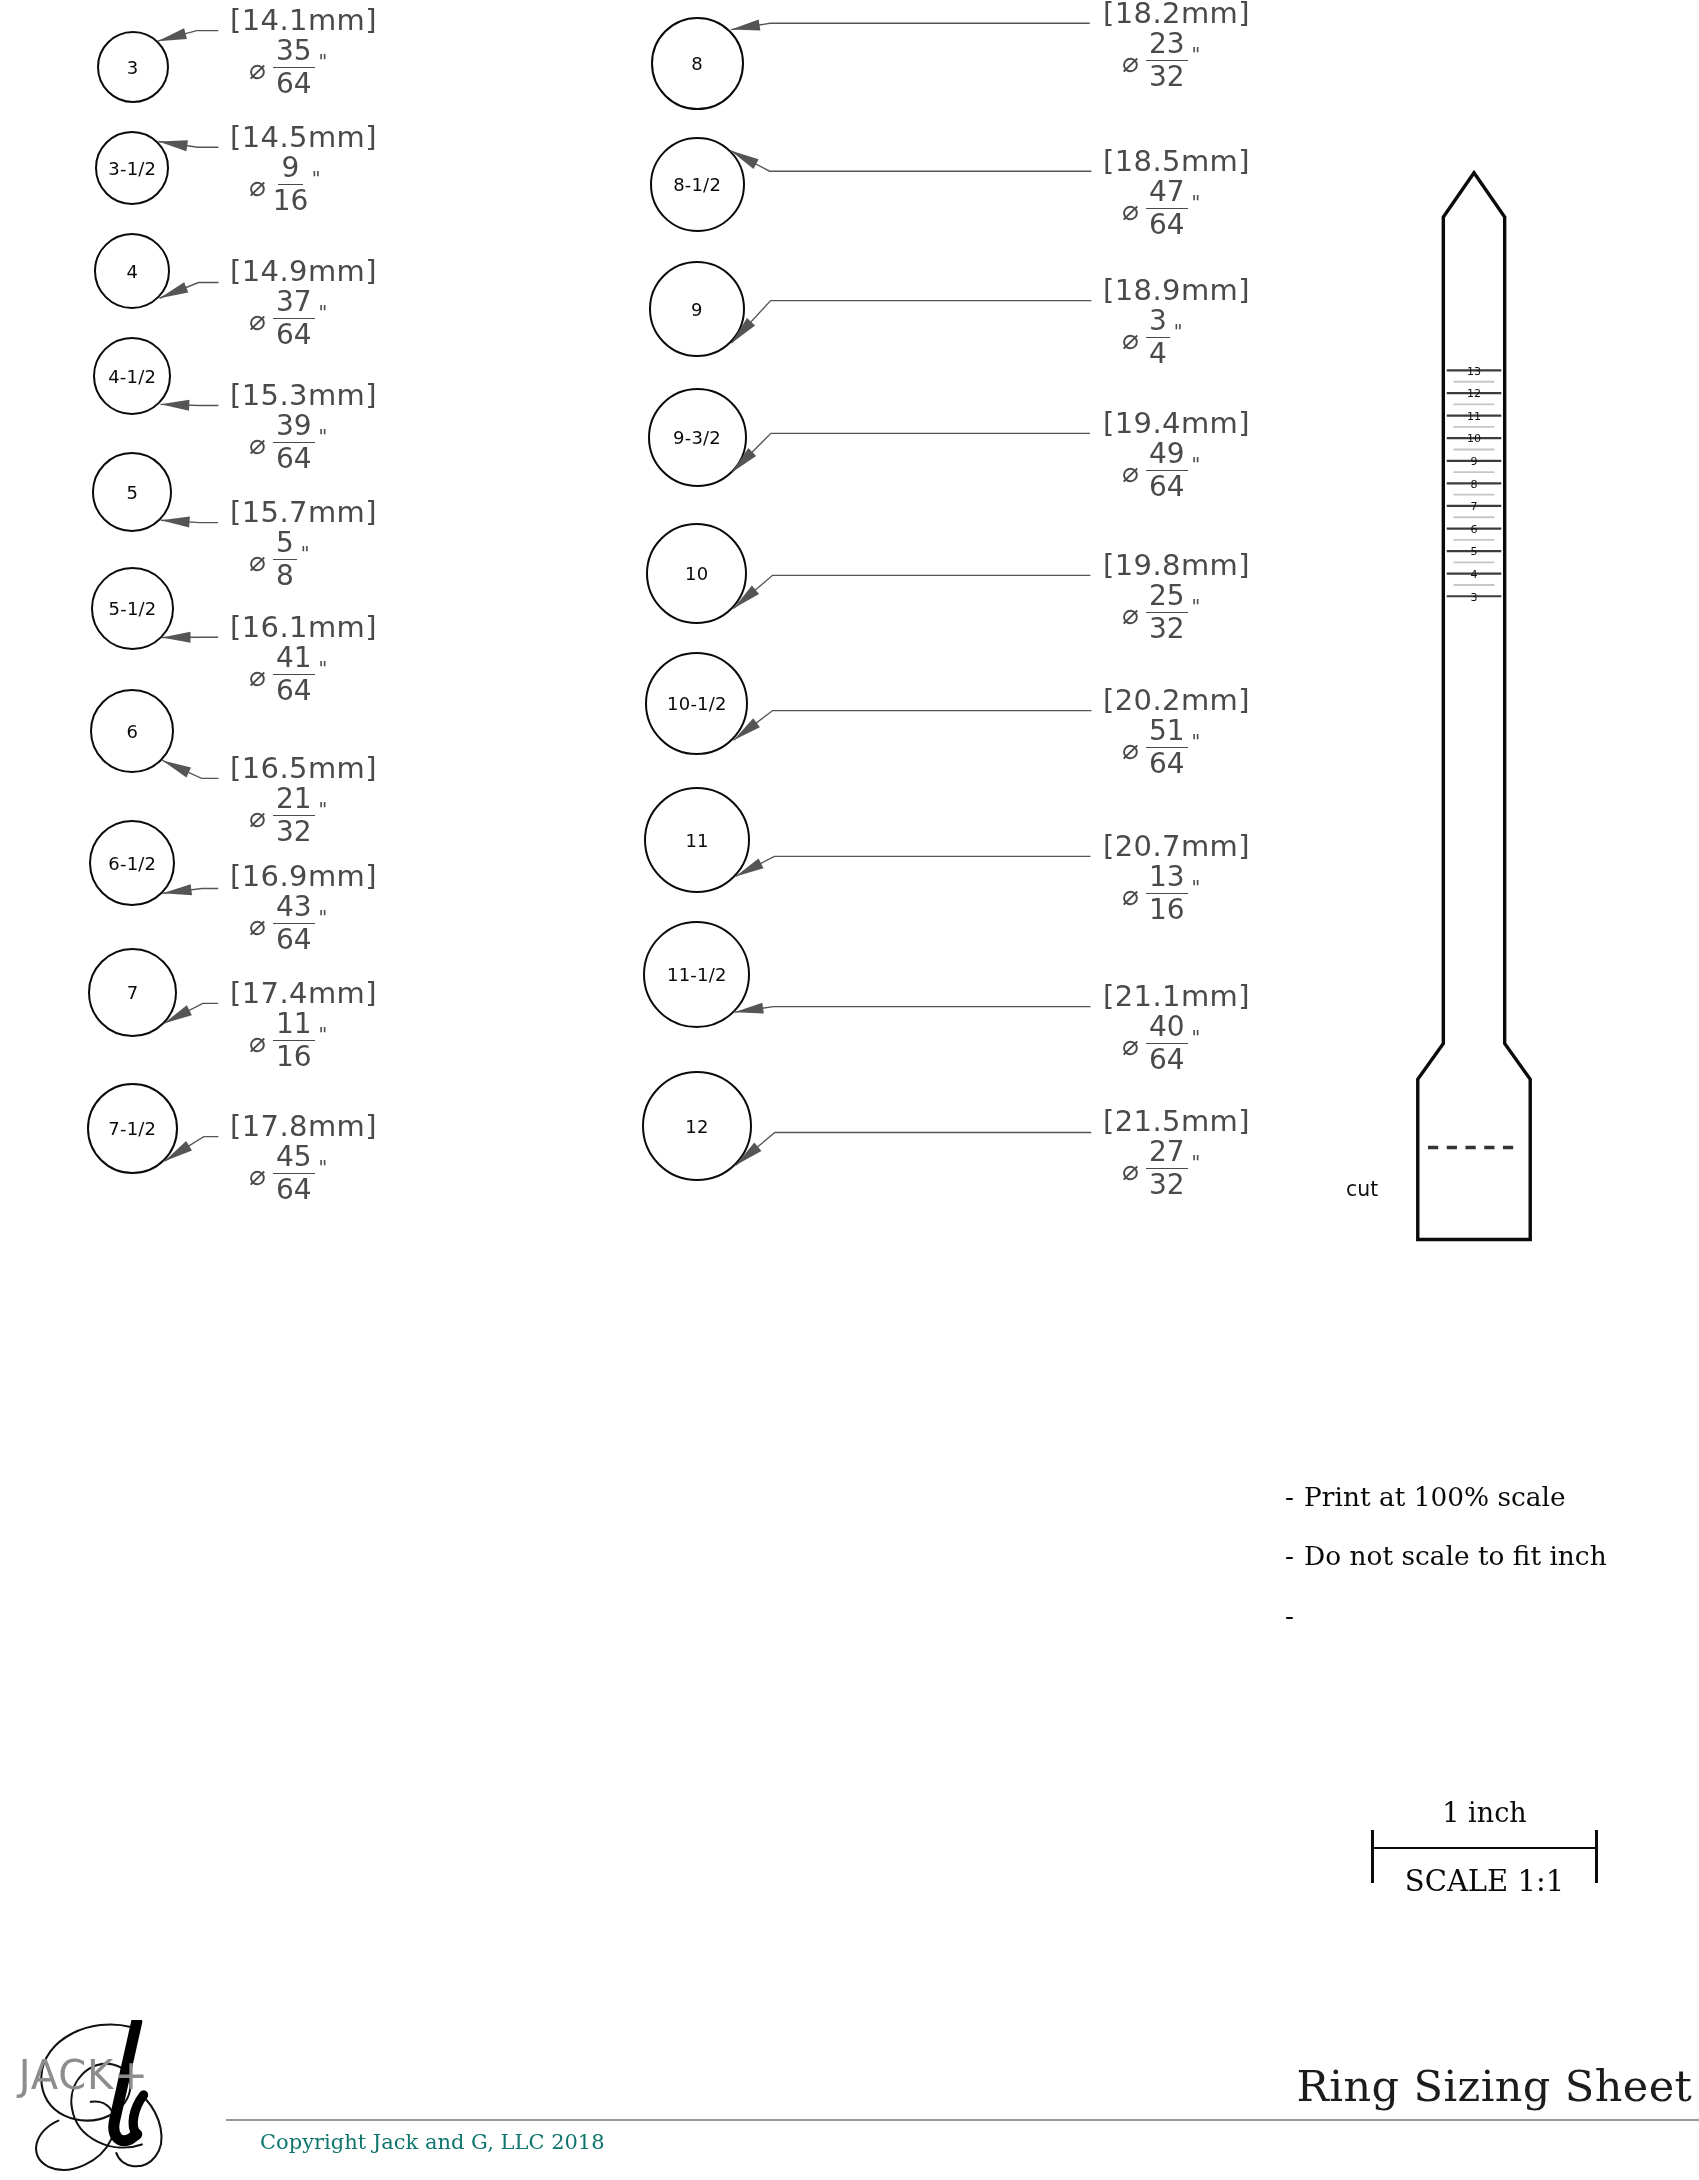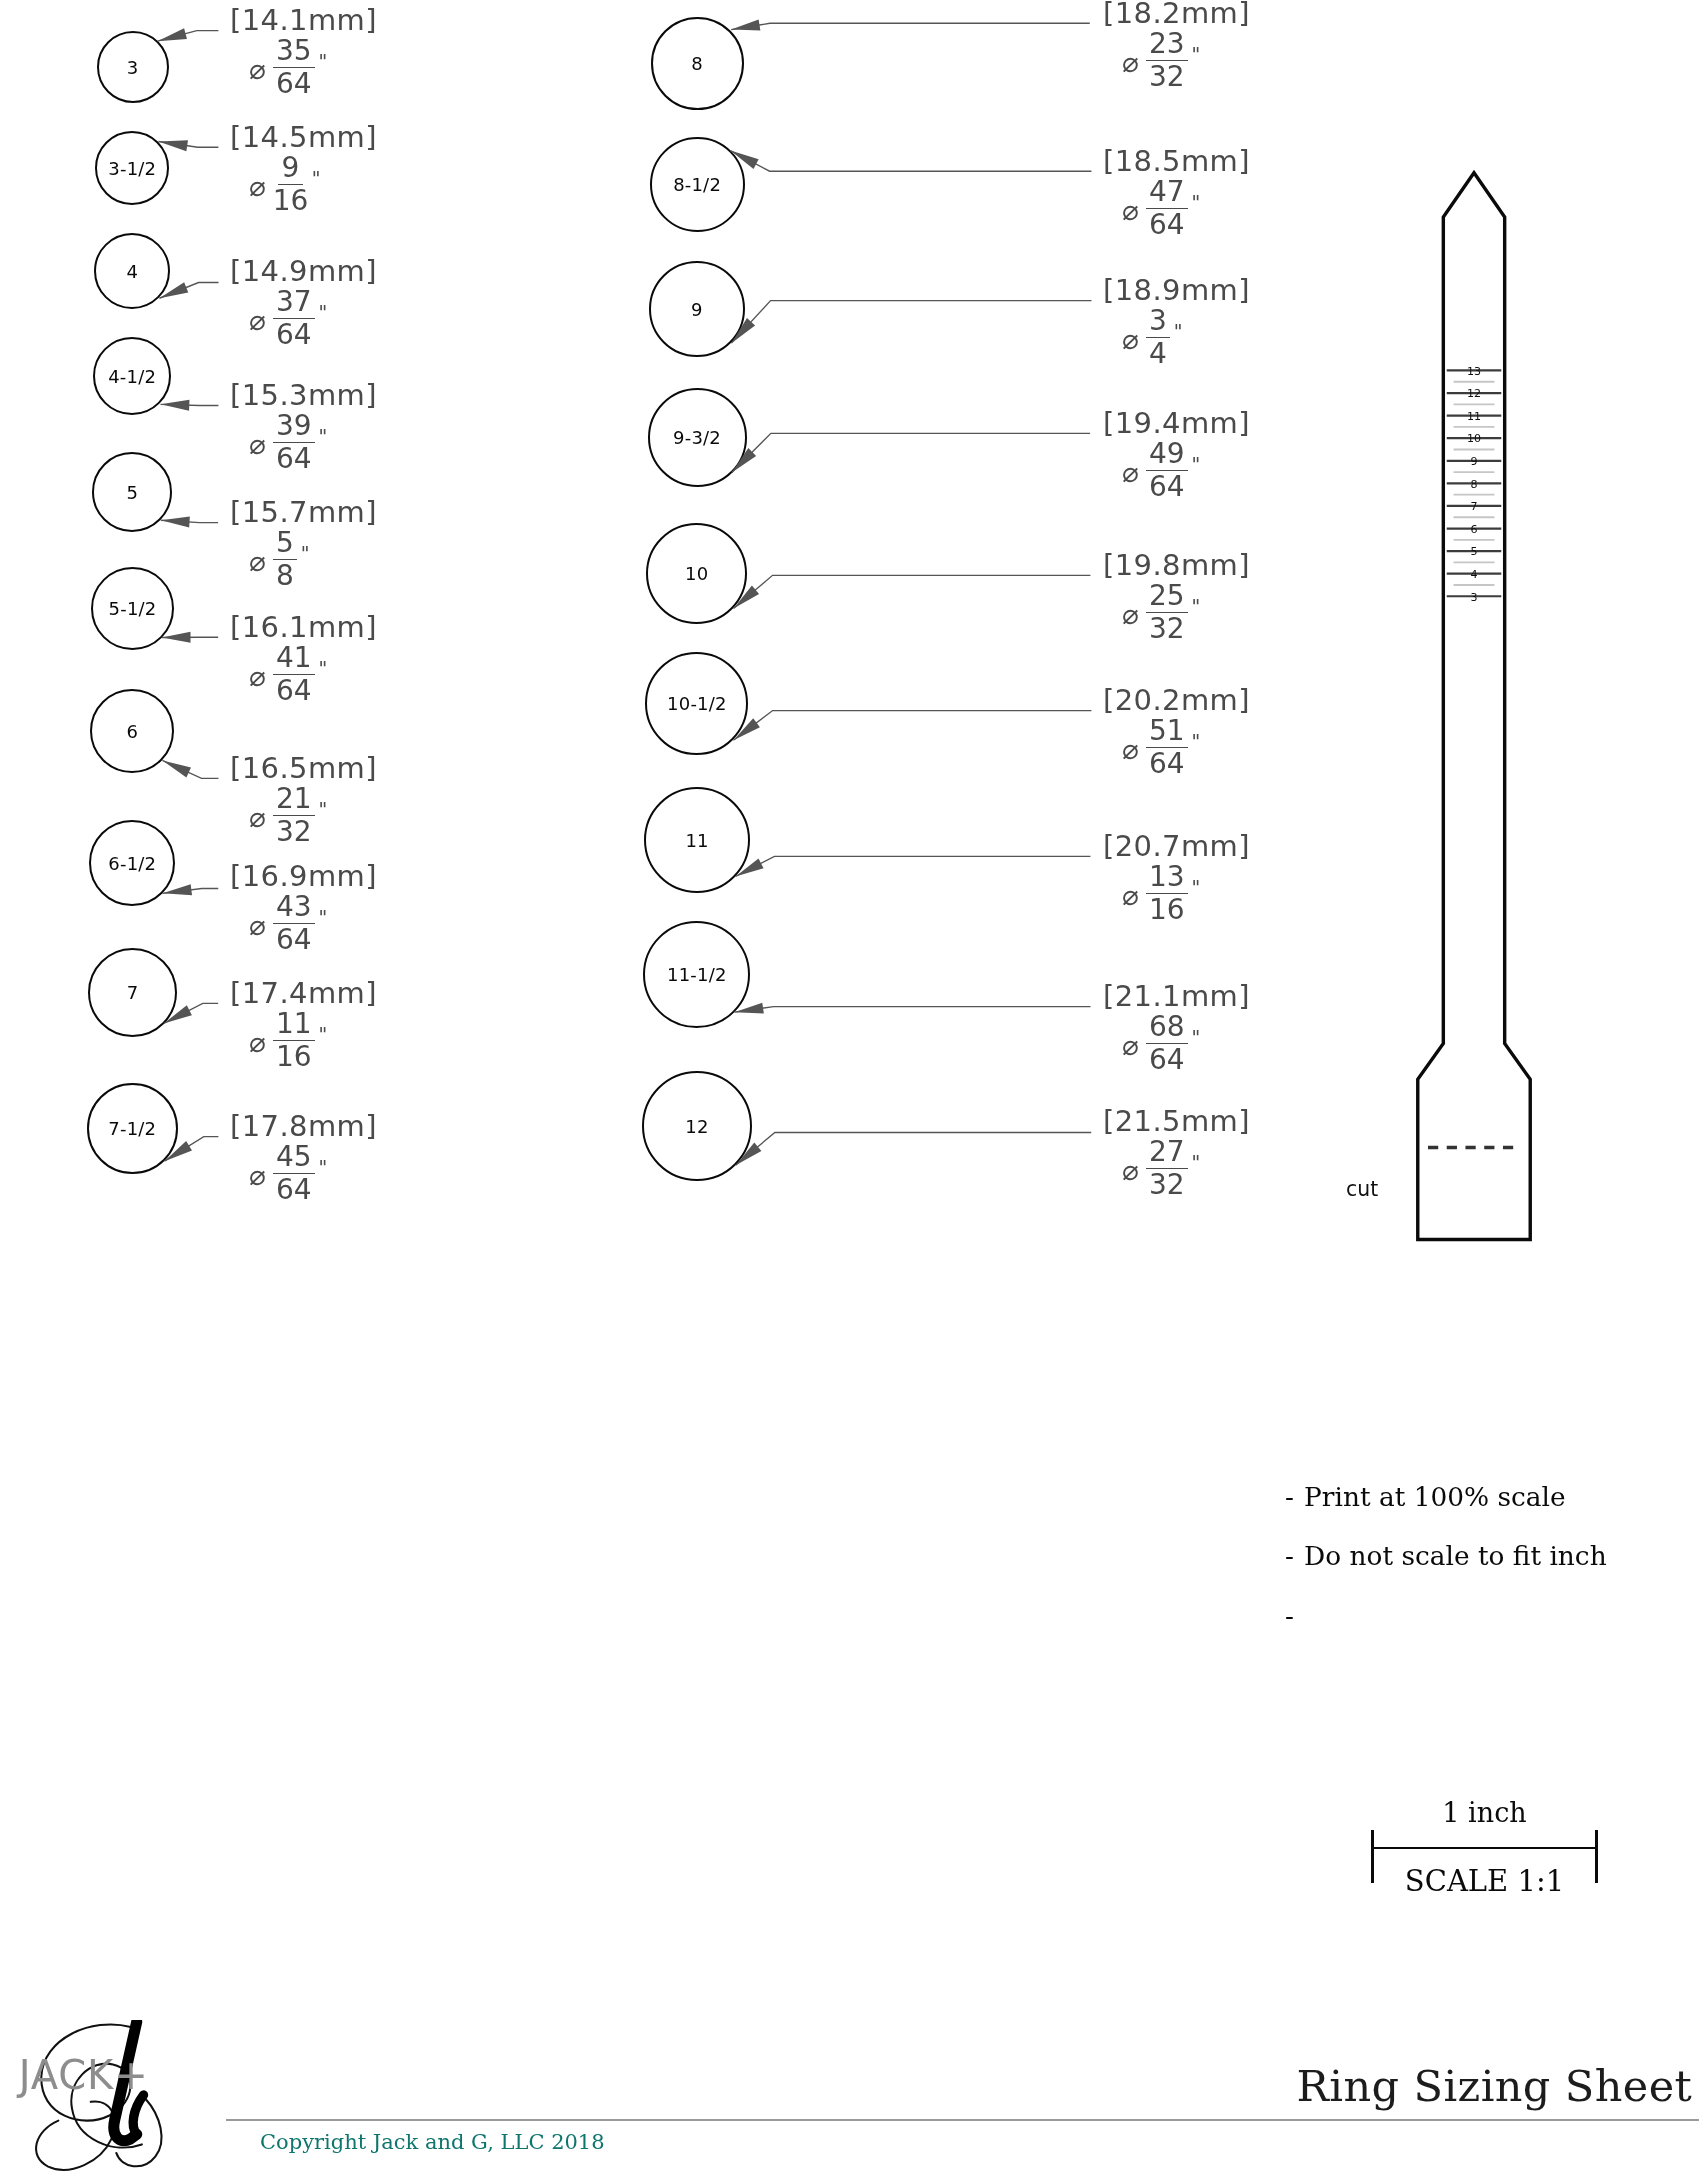"68" span.num { text: 68 -> 40 }
